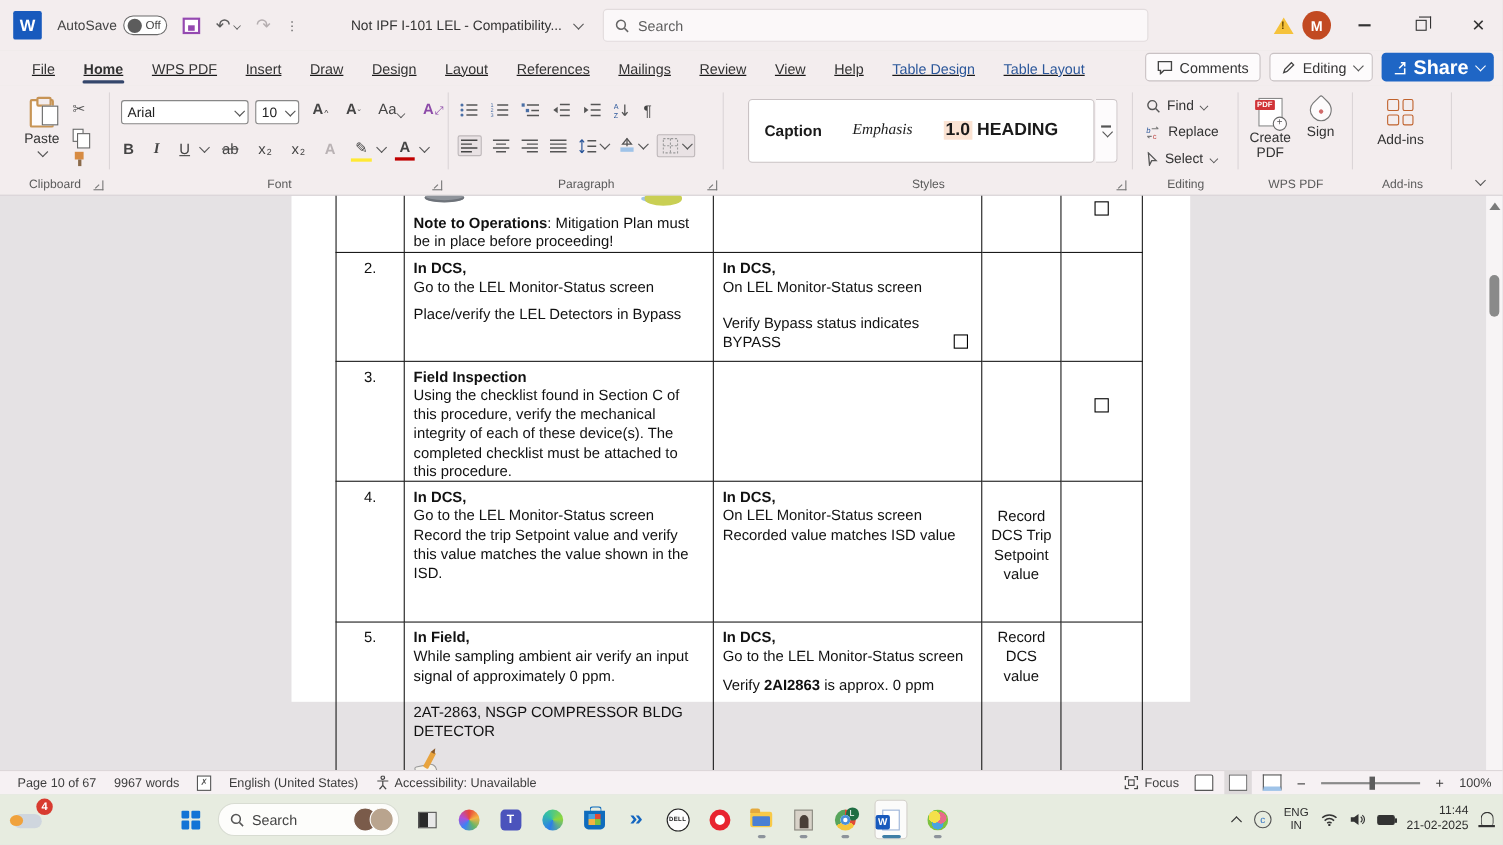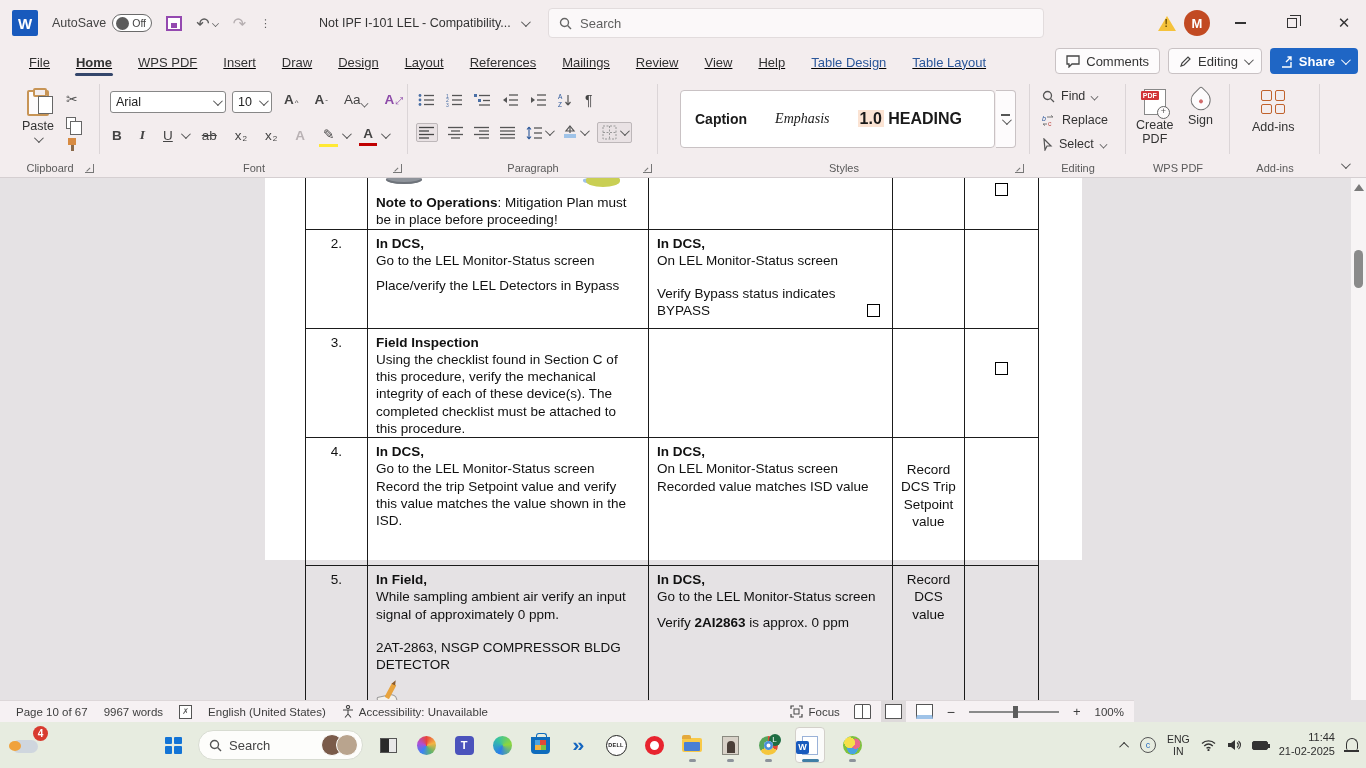"Share" .sharebtn { font-size: 13px -> 18px }
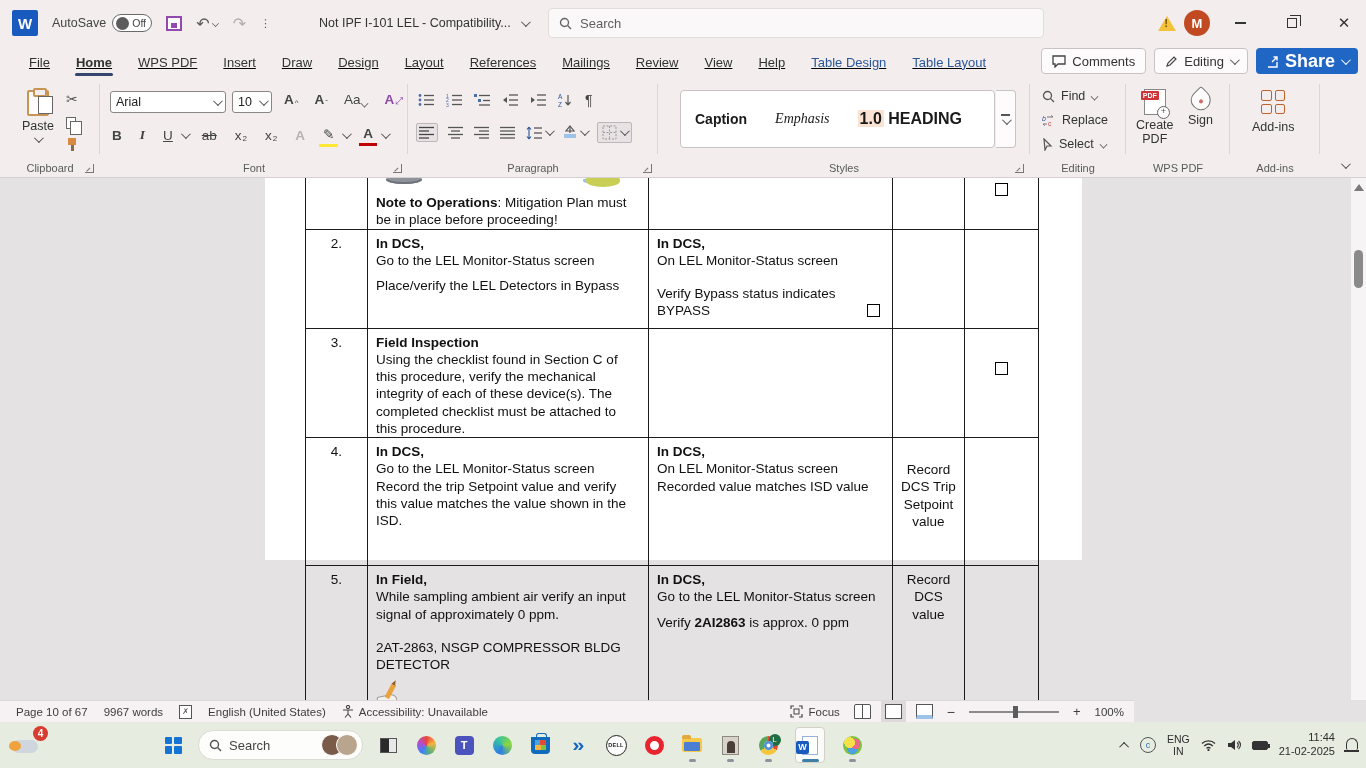"Note to Operations: Mitigation Plan" .page { height: 382px -> 460px }
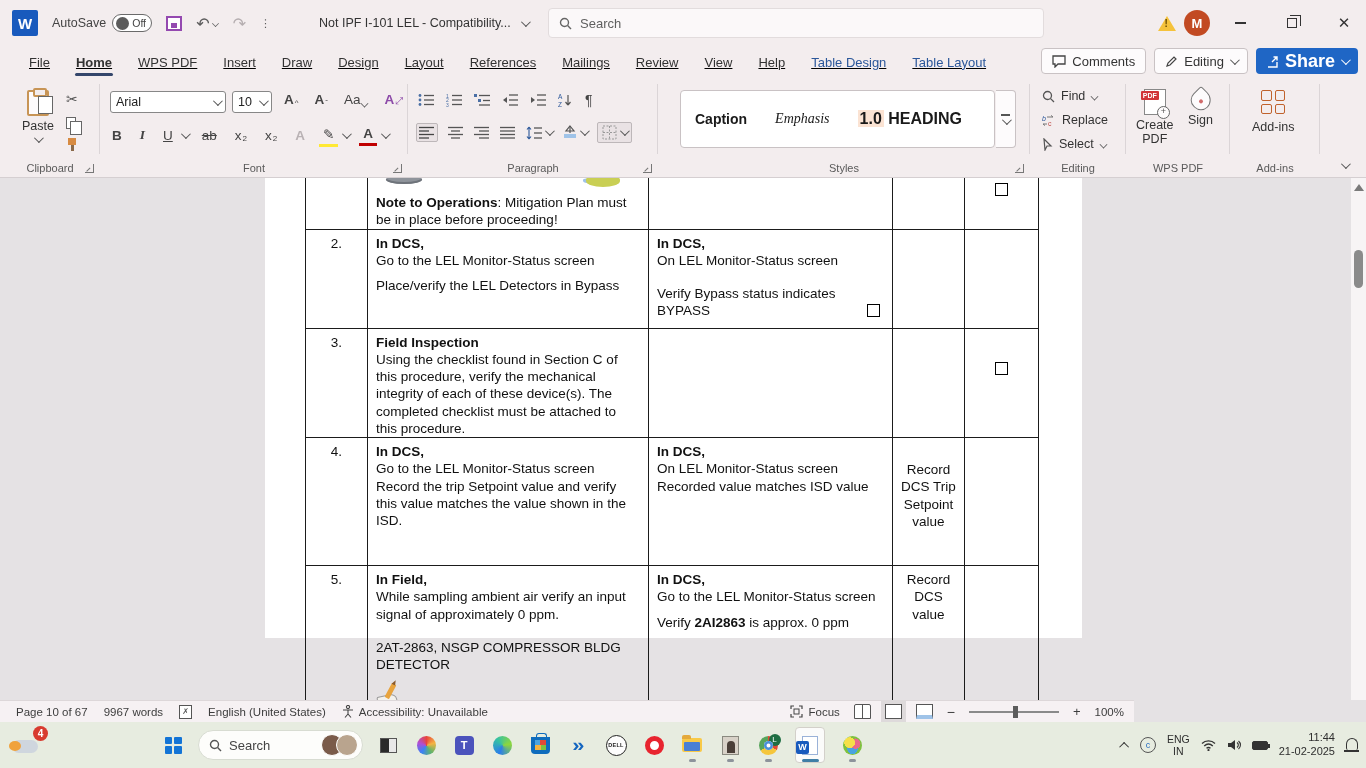"Page 10 of 67" .statusbar { width: 1134px -> 1366px }
